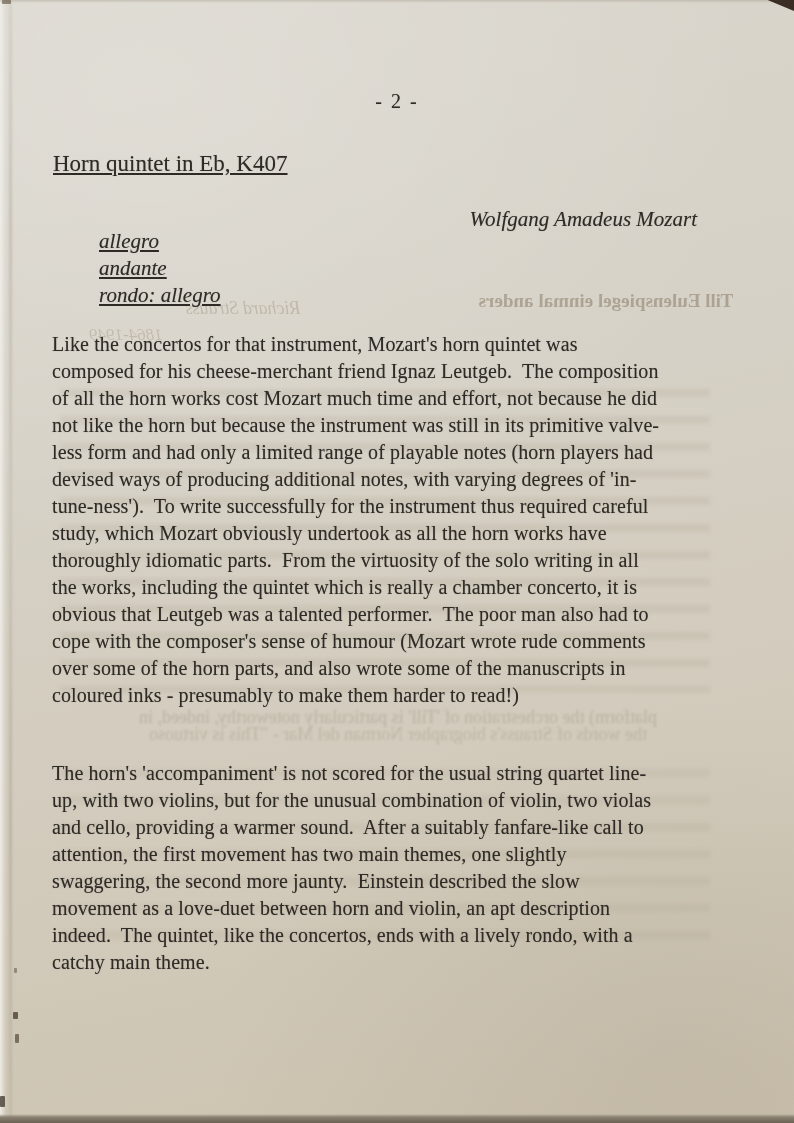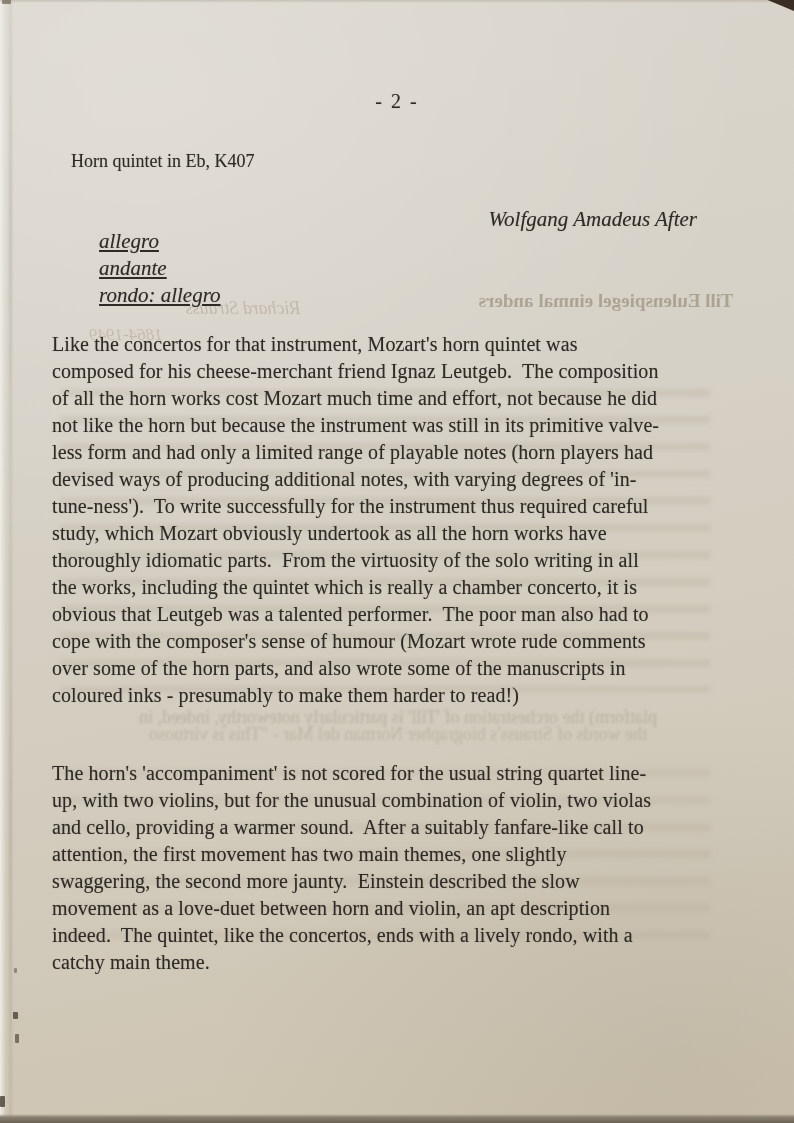"Horn quintet in Eb, K407" .work-title { font-size: 18px -> 23px; left: 71px -> 53px; text-decoration: none -> underline }
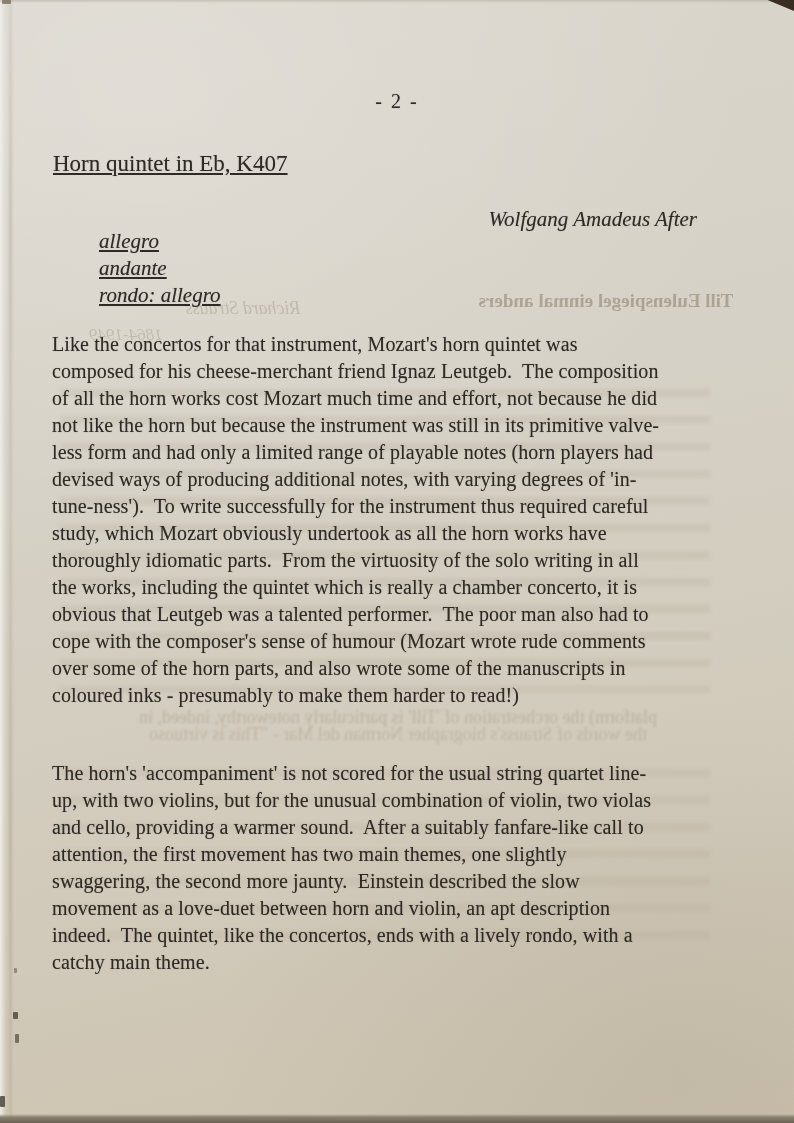"Wolfgang Amadeus After" div { text: After -> Mozart }
